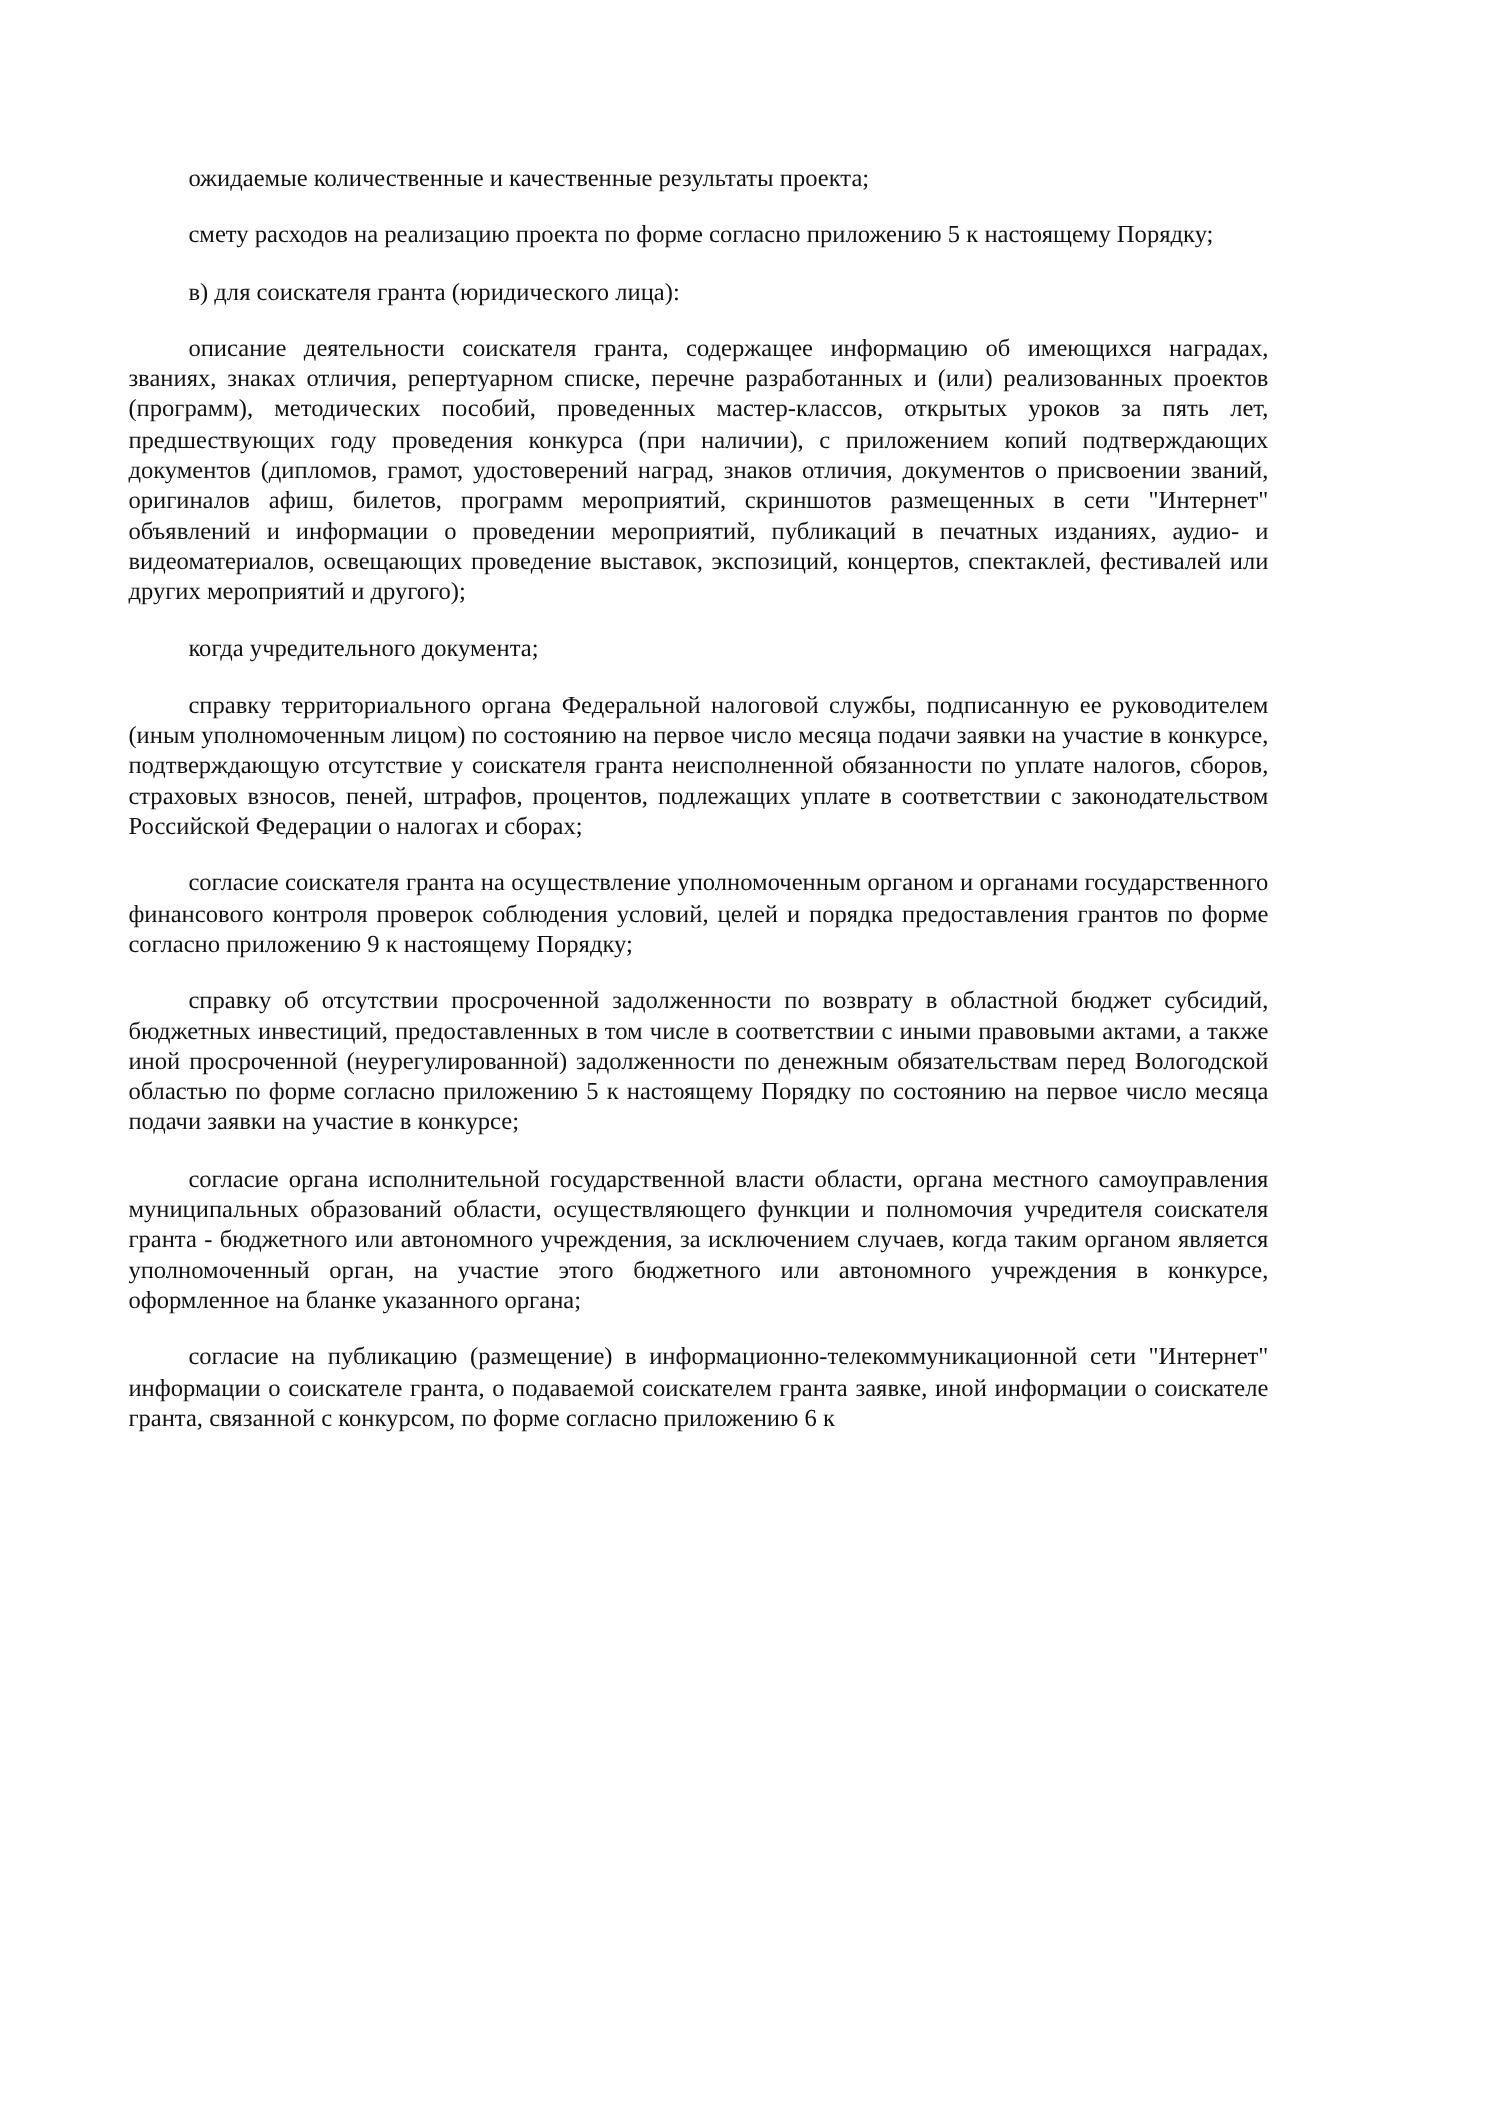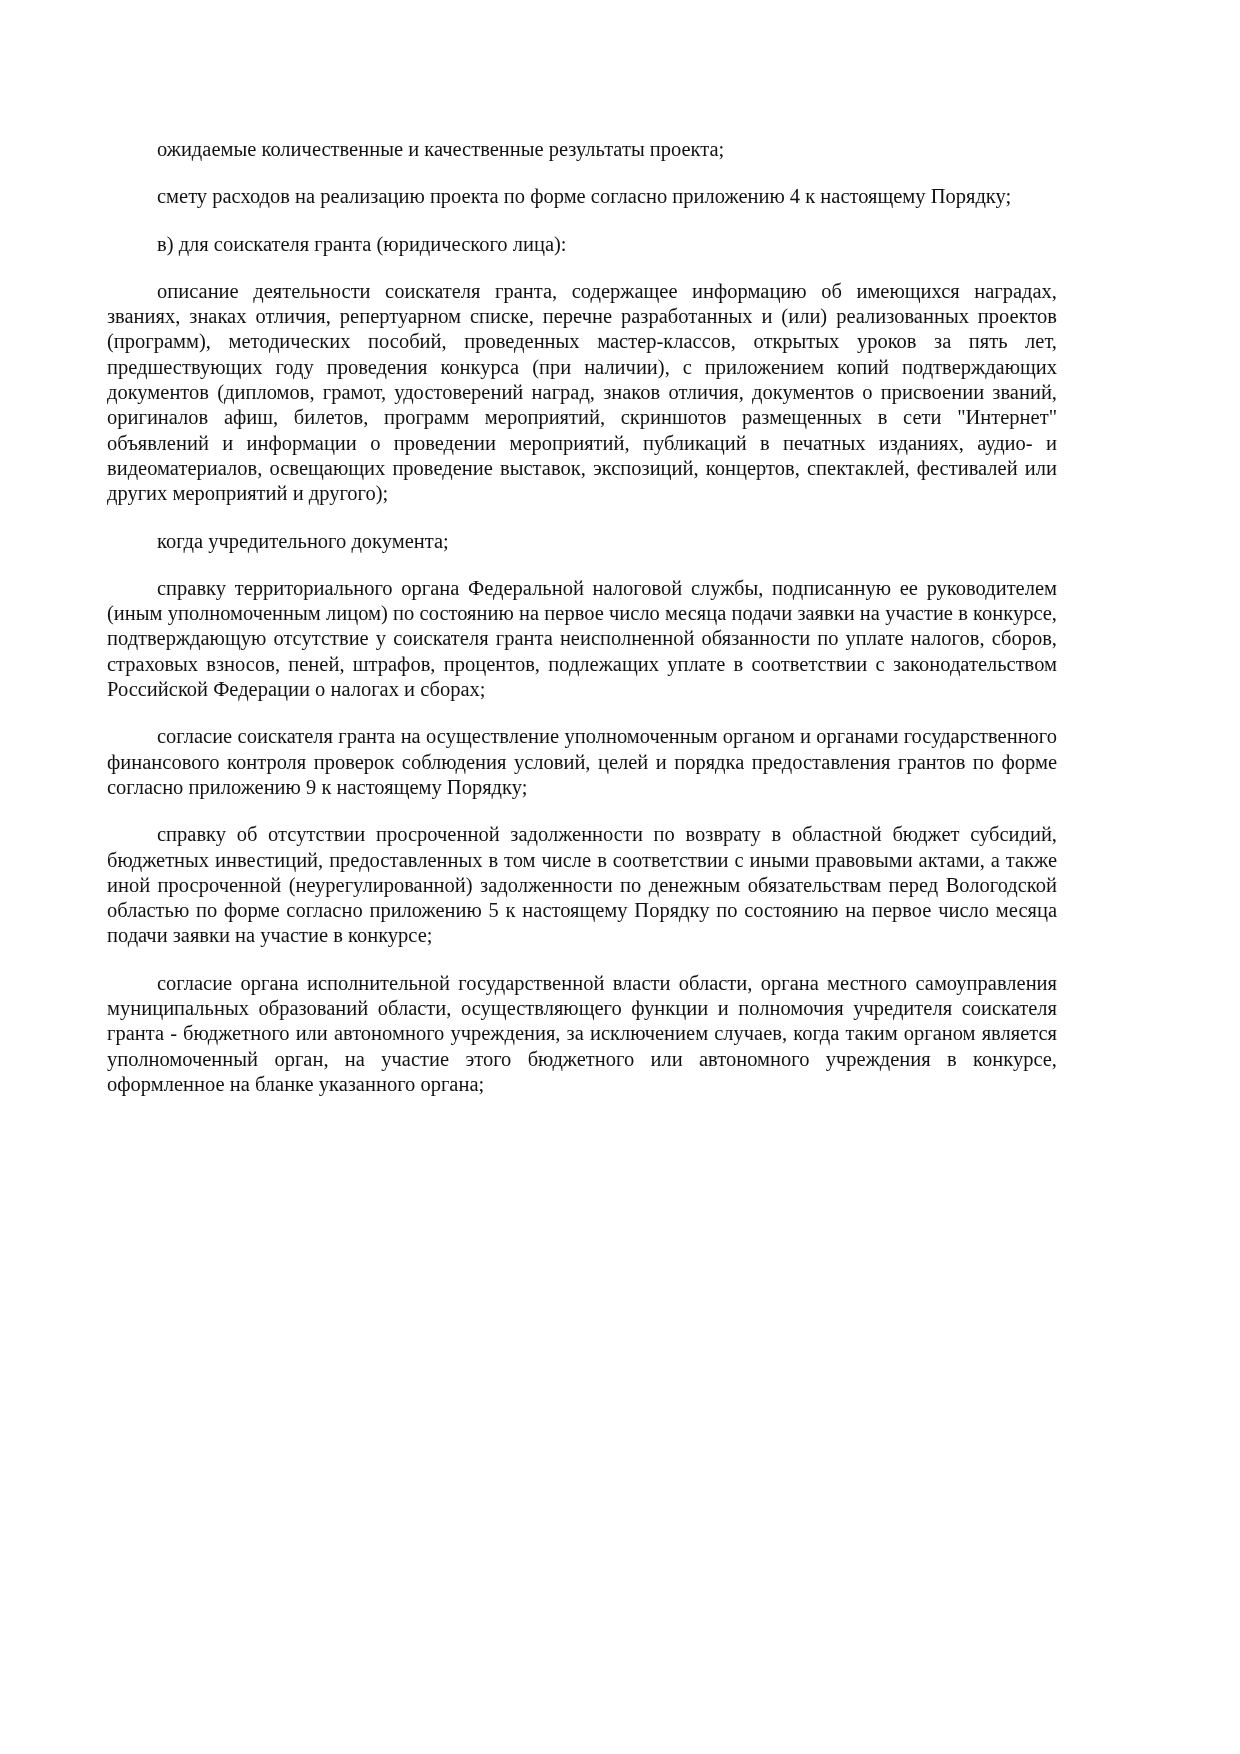"смету расходов на реализацию проекта" p.para { text: 4 -> 5 }
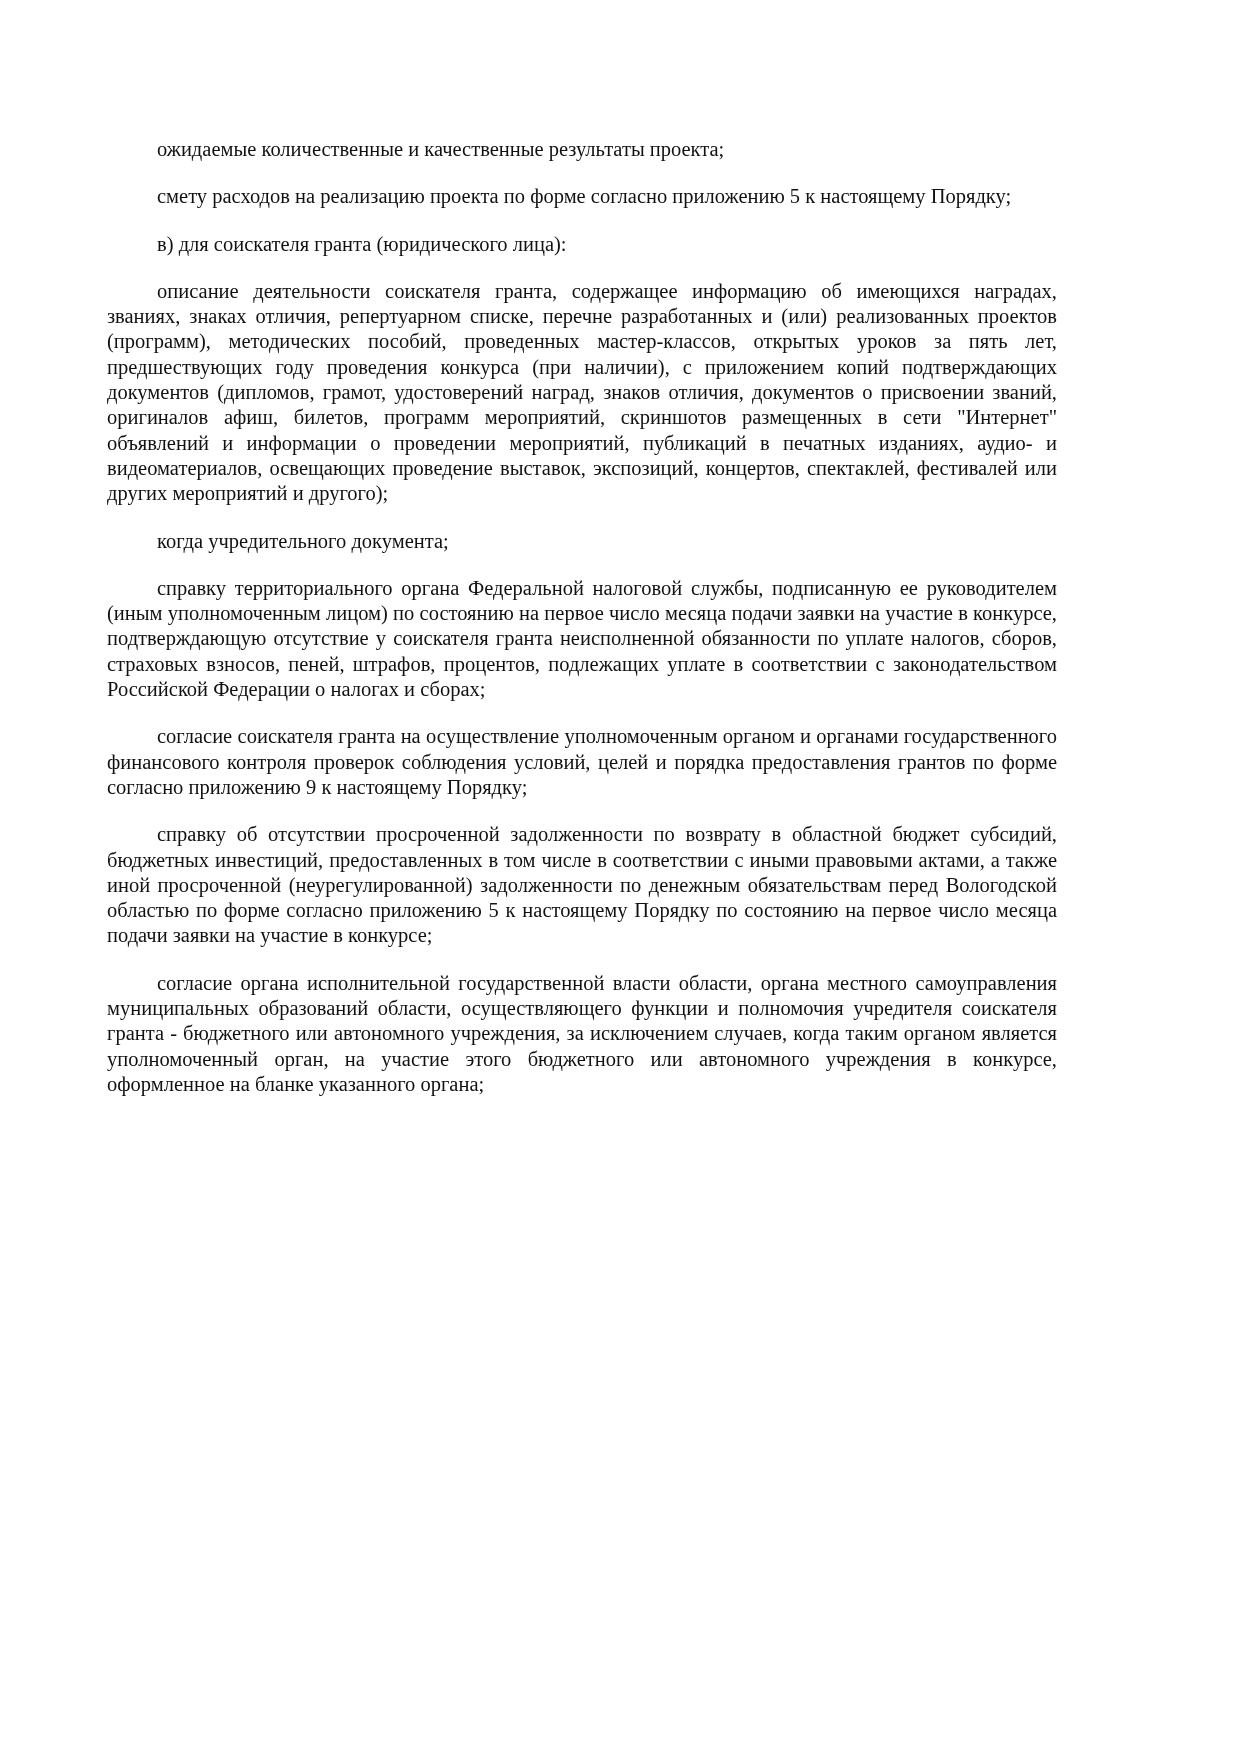"согласие на публикацию (размещение) в" p.para { html: none -> <p>согласие на публикацию (размещение) в информационно-телекоммуникационной сети "Интернет" информации о соискателе гранта, о подаваемой соискателем гранта заявке, иной информации о соискателе гранта, связанной с конкурсом, по форме согласно приложению 6 к</p> }
